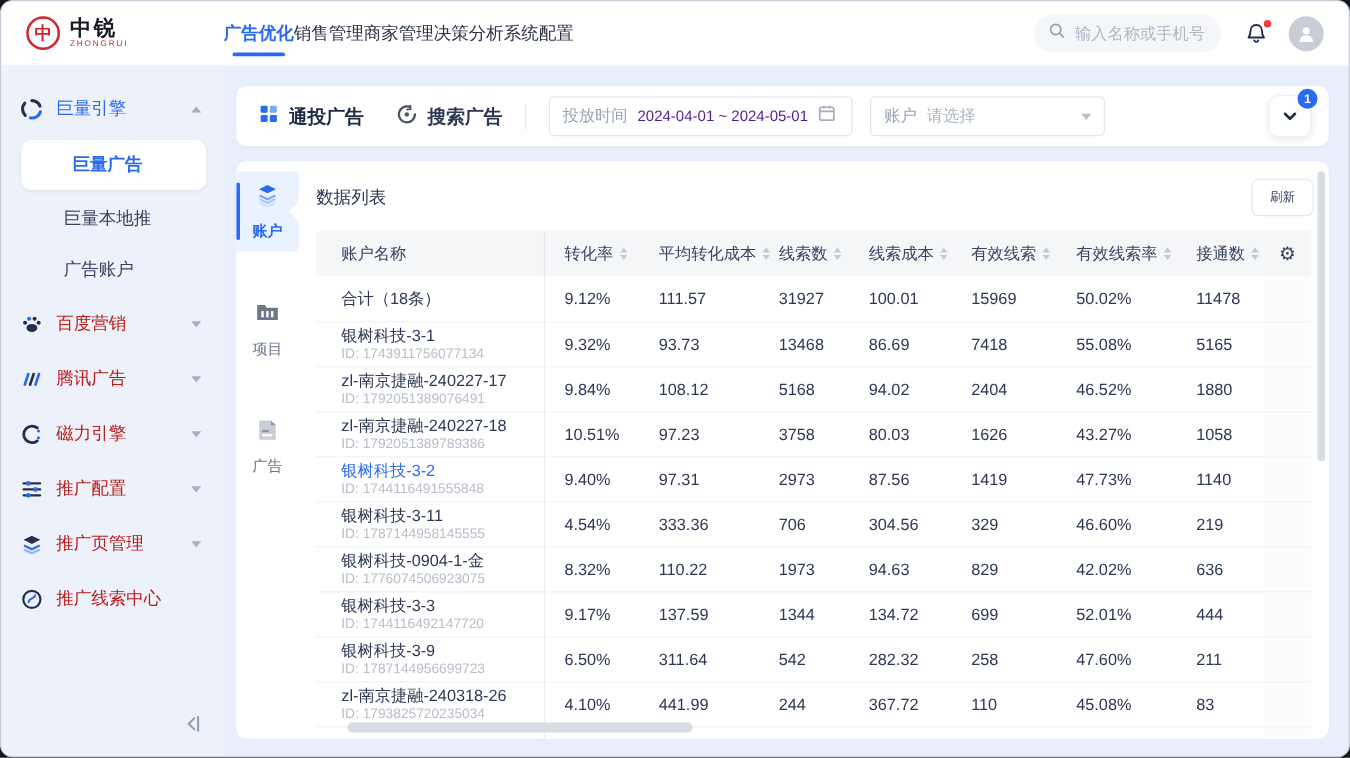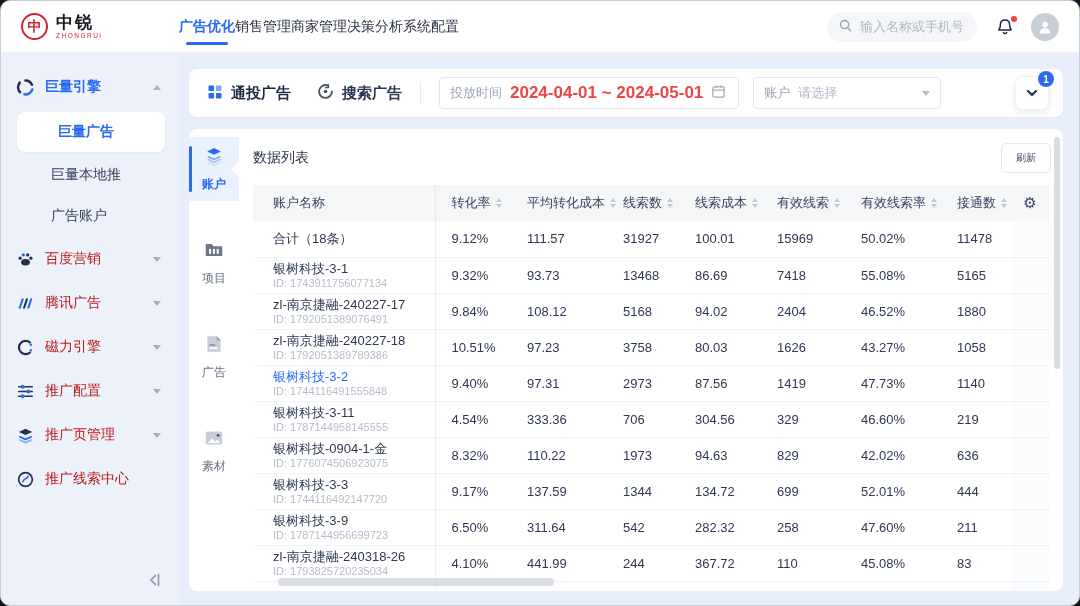"巨量引擎" .sgroup.active .slabel { font-weight: bold -> normal }
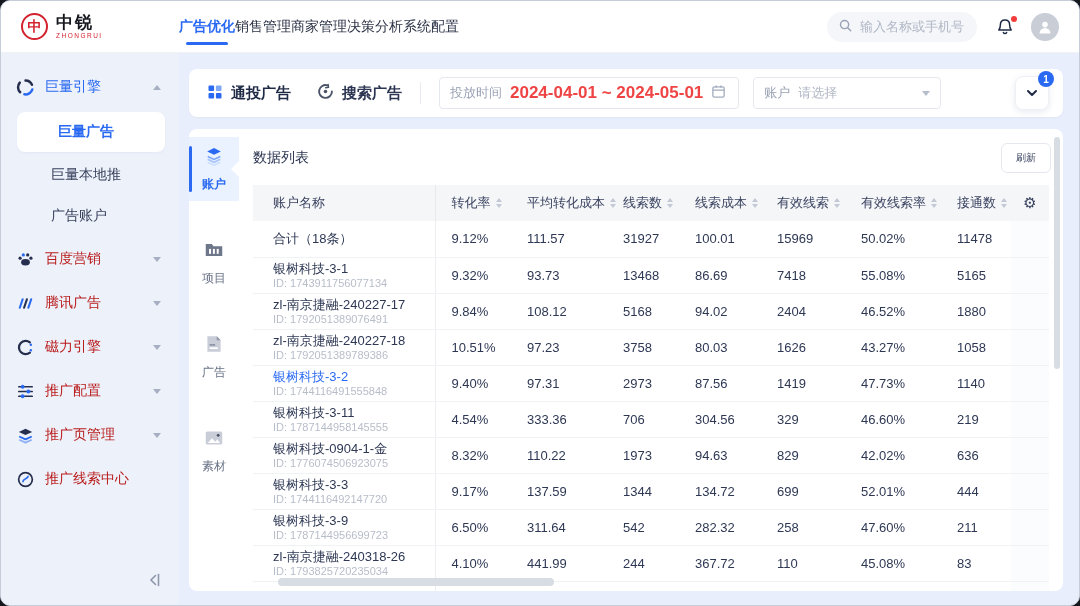"2024-04-01 ~ 2024-05-01" .fbox .fvalue { color: #ef4444 -> #4c1d95; font-size: 17px -> 12px; font-weight: 700 -> 400 }
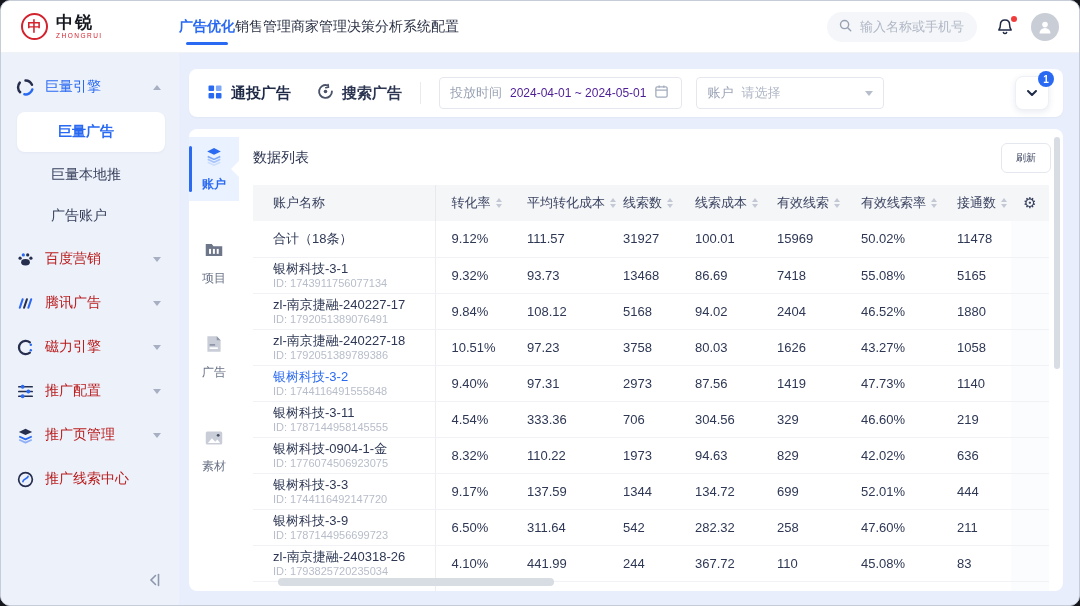"素材" div.strip-tab { html: <div> <span> <svg> <rect></rect> <path></path> <circle></circle> </svg> </span> <span>素材</span> </div> -> none }
